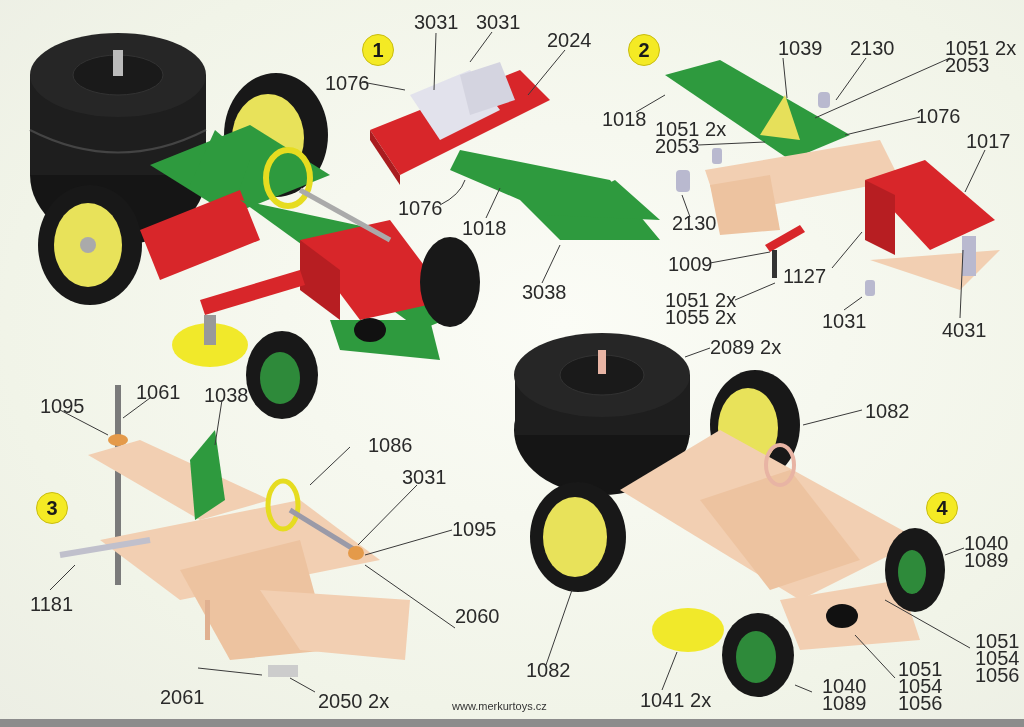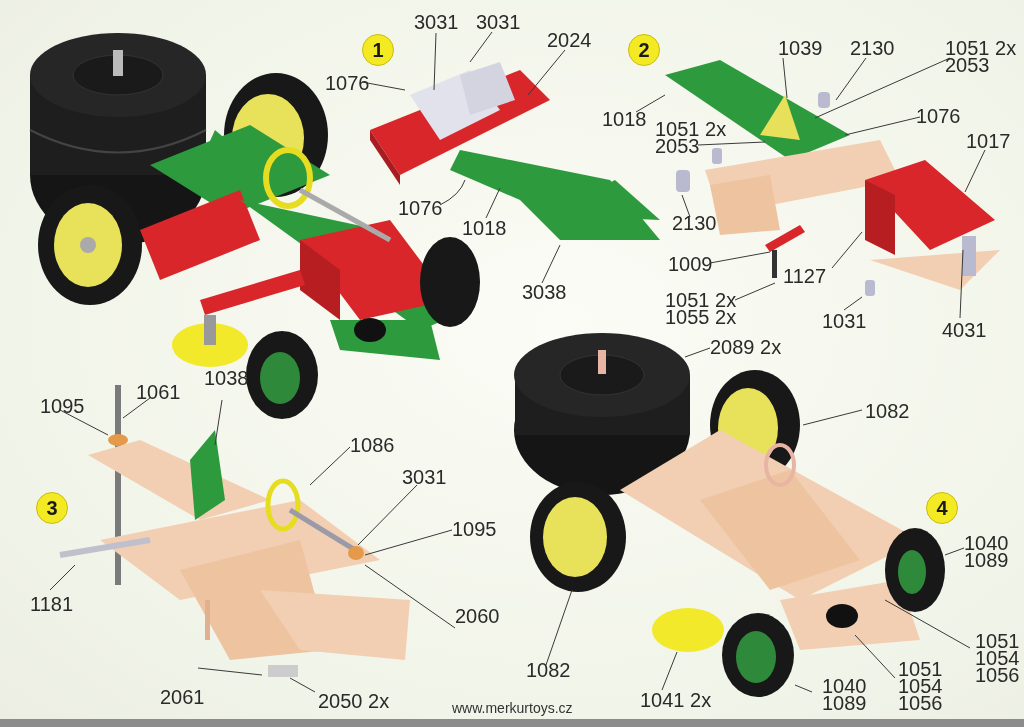"1038" div.lbl { top: 370px -> 387px }
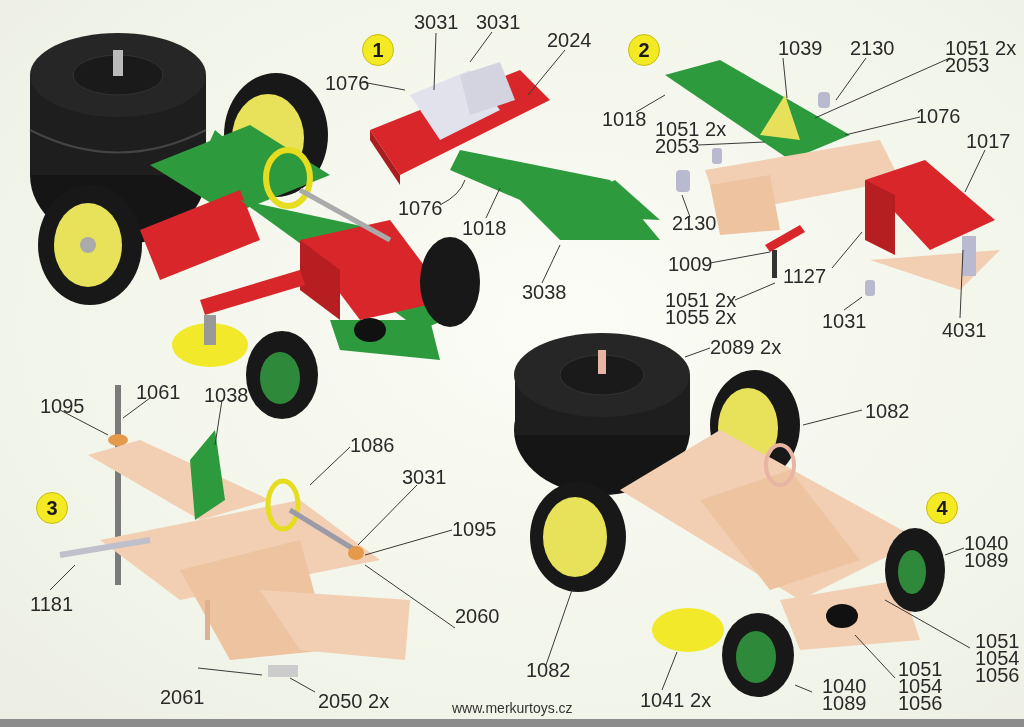"1086" div.lbl { left: 350px -> 368px }
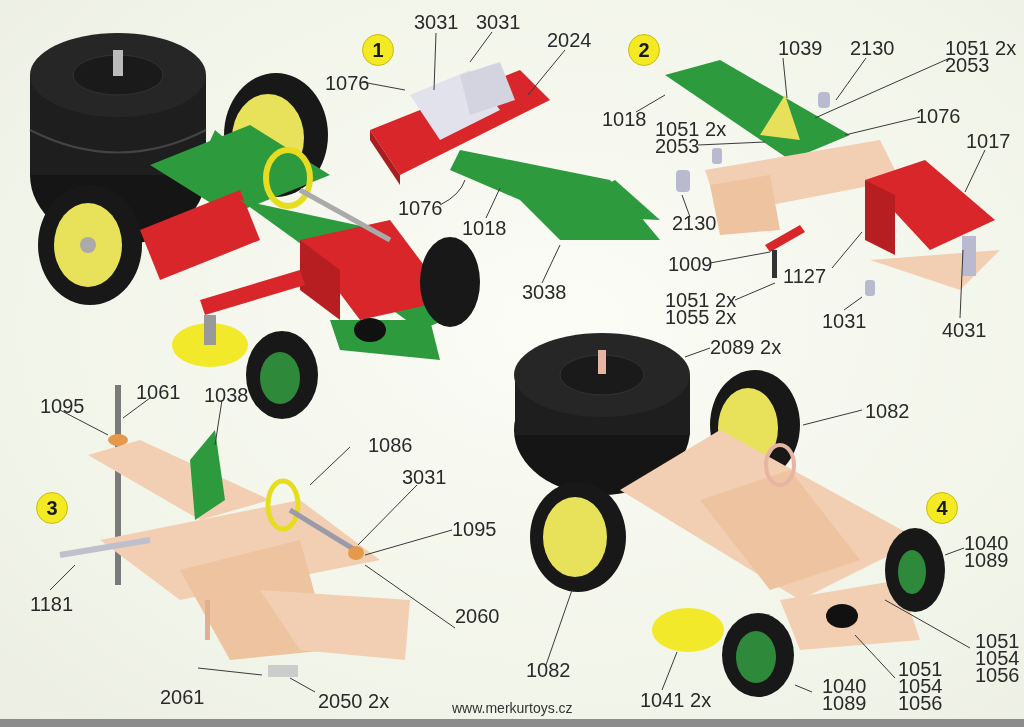"www.merkurtoys.cz" .url { font-size: 14px -> 11px }
